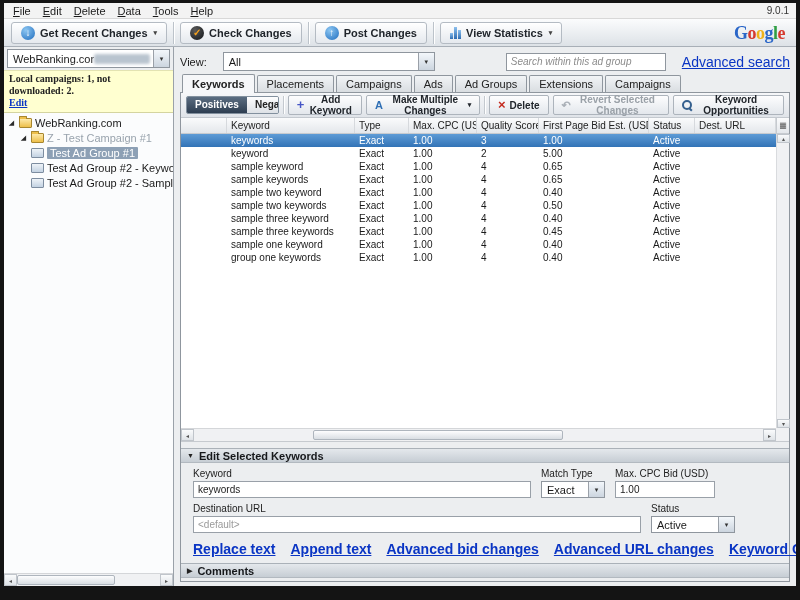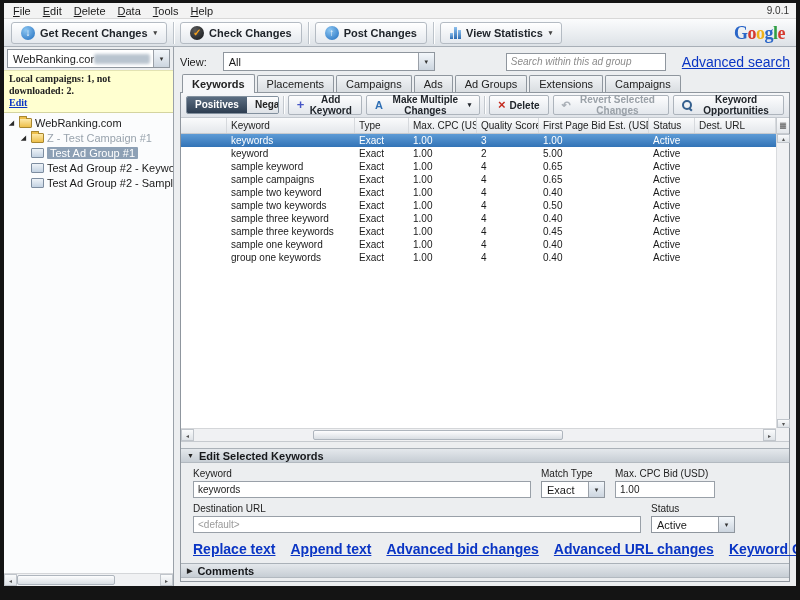"sample campaigns" span.c1 { text: campaigns -> keywords }
